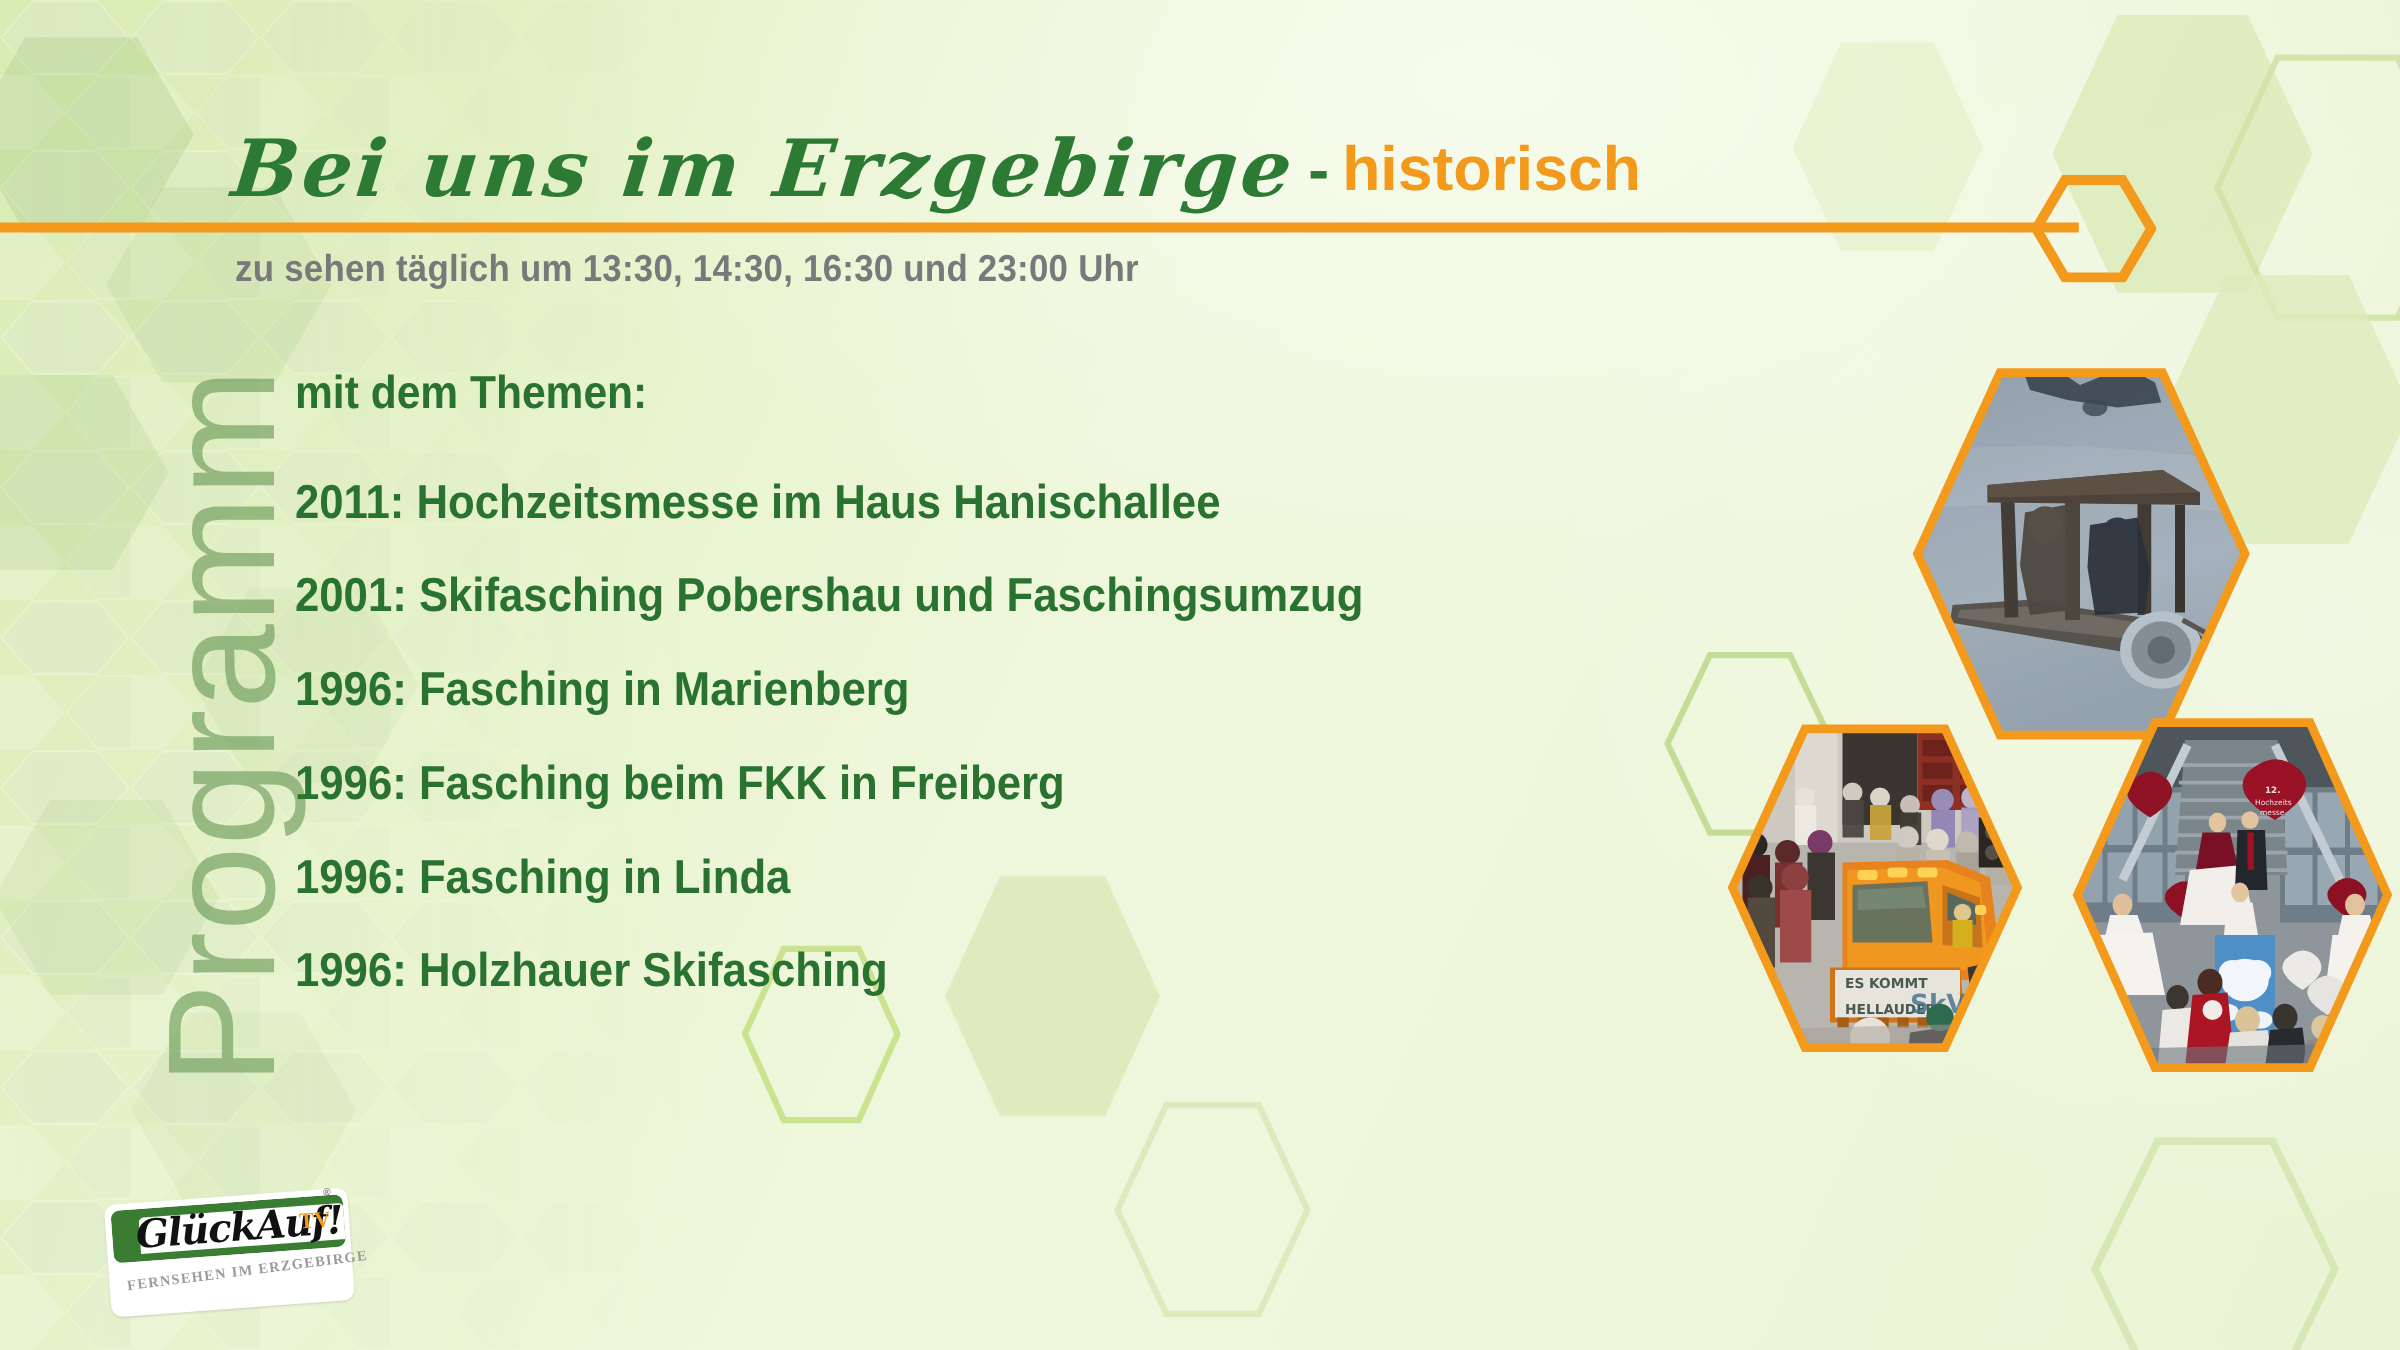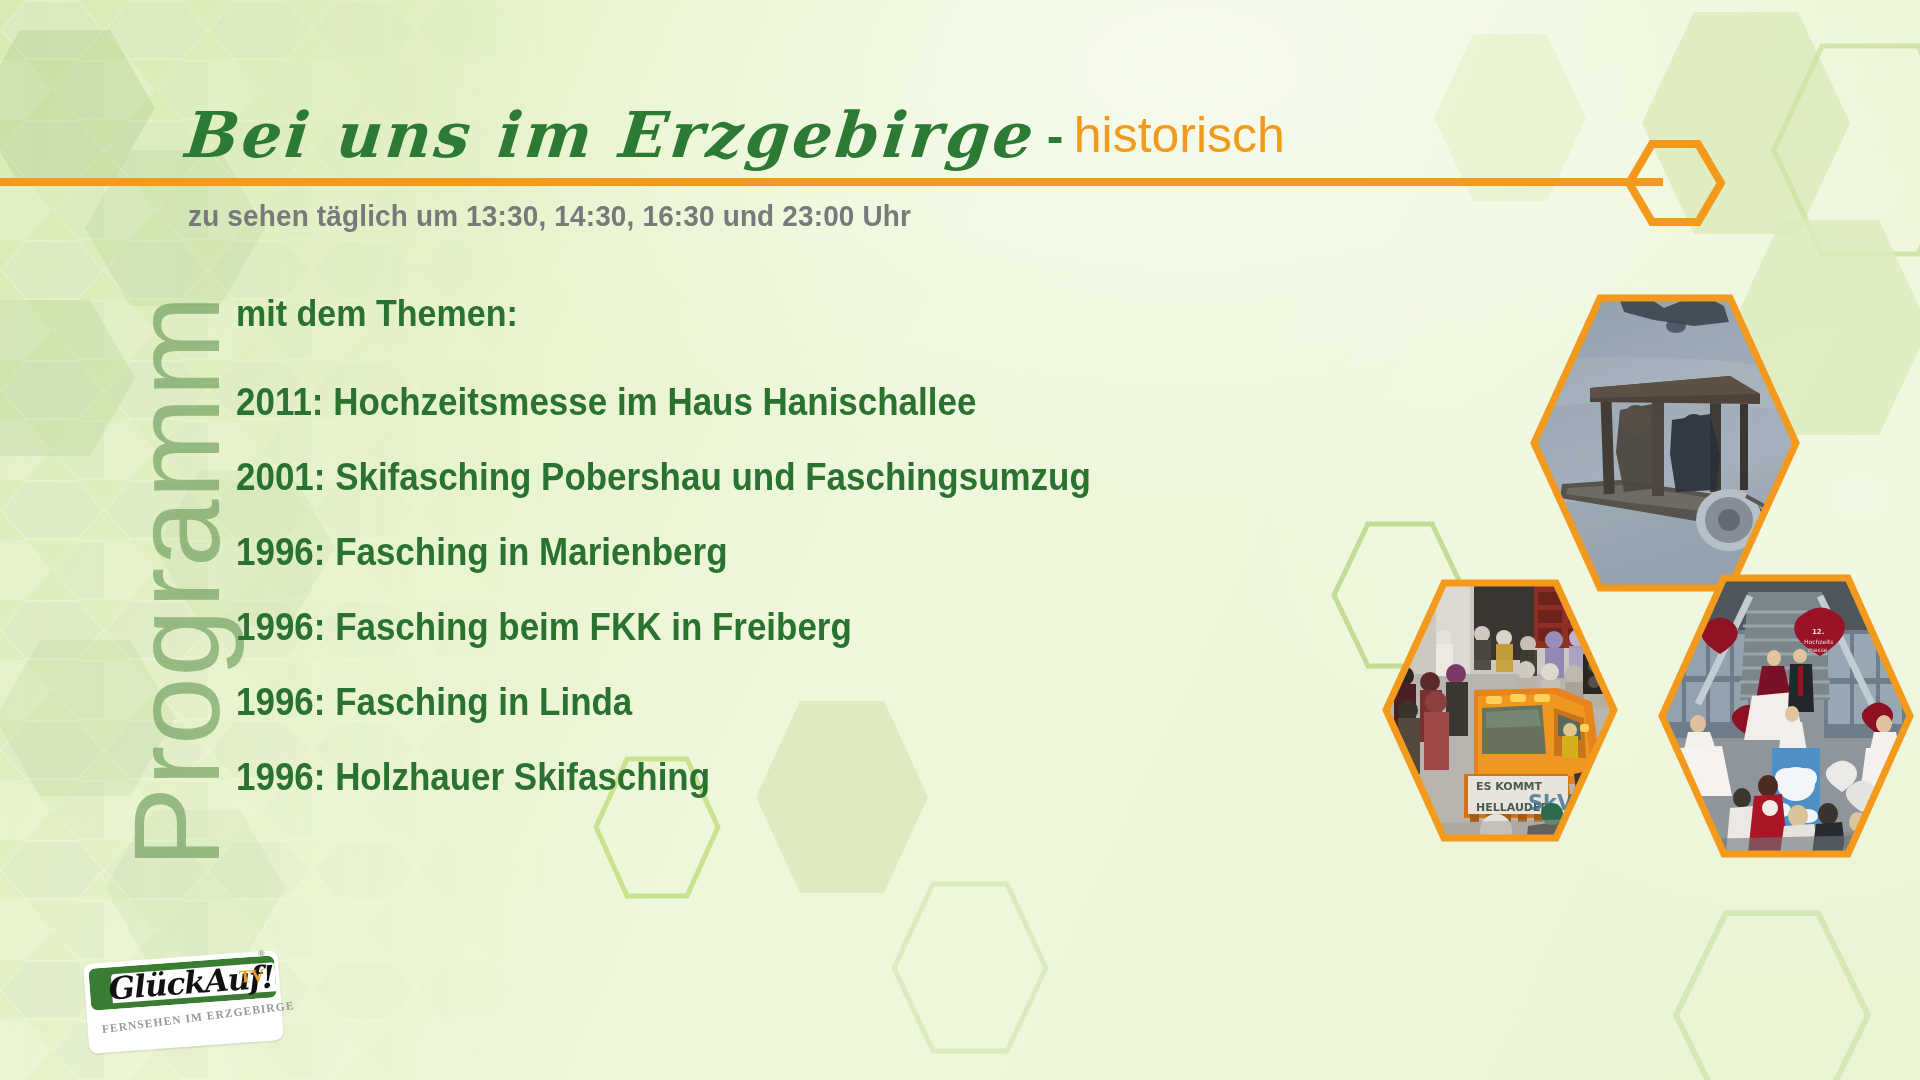"historisch" #title .hist { font-weight: 400 -> 700 }
